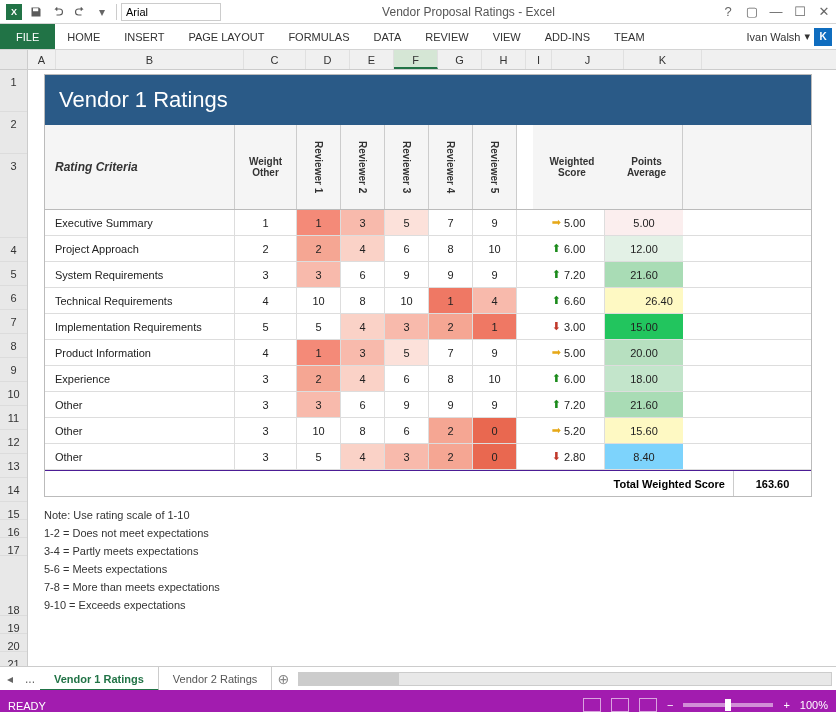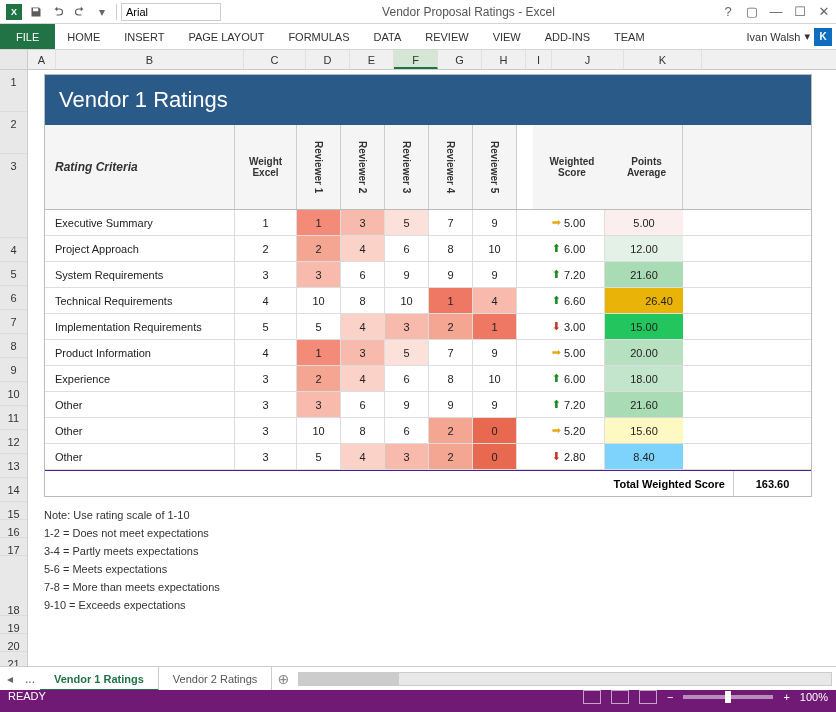"Weight Excel" div.th { text: Excel -> Other }
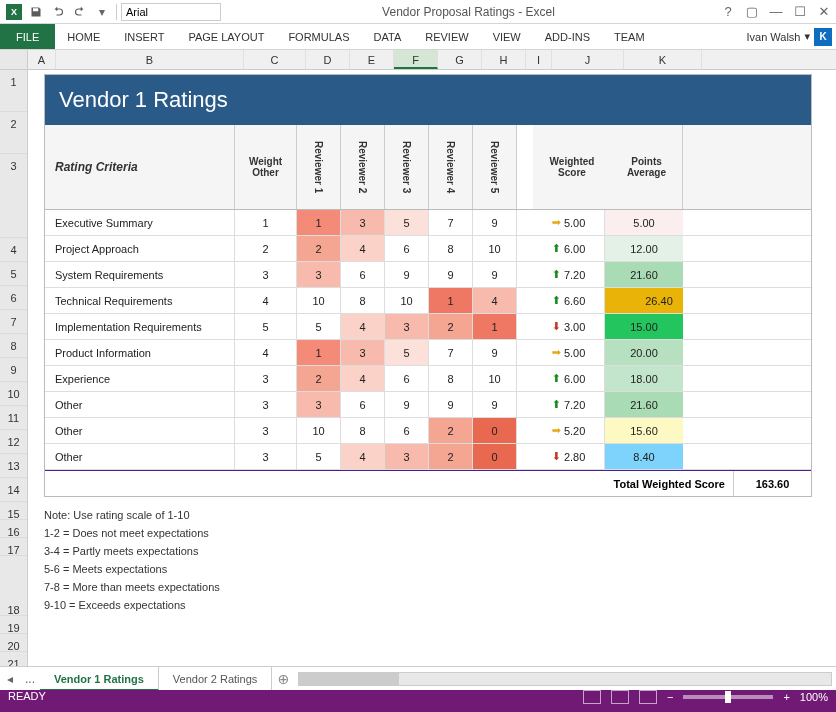"26.40" div.td { background: #eab308 -> #fef9c3 }
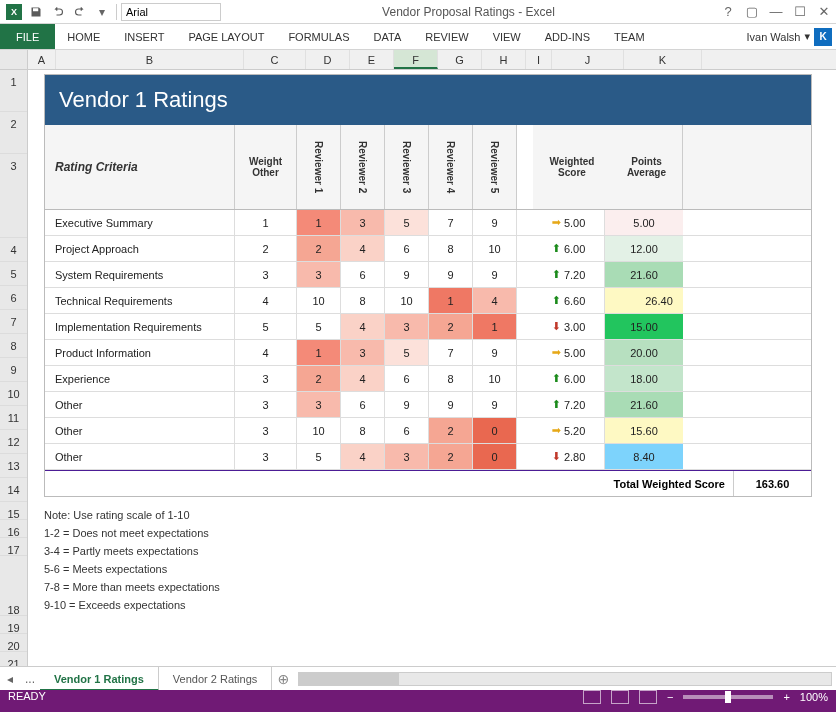"READY" .statusbar { align-items: flex-start -> flex-end; background: #701a75 -> #a21caf }
